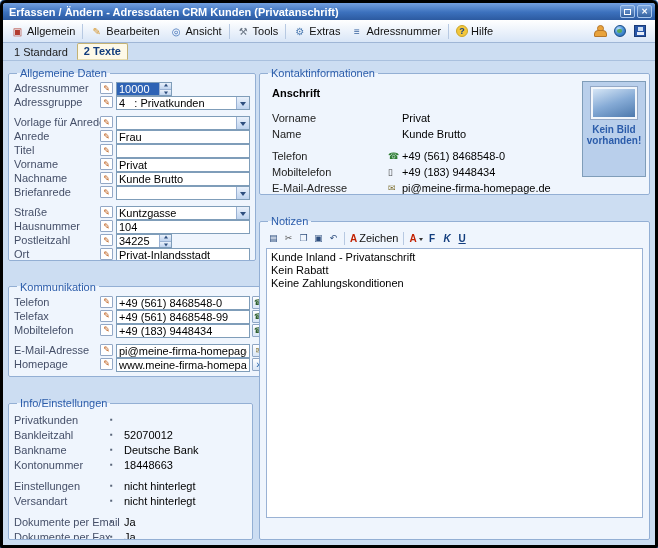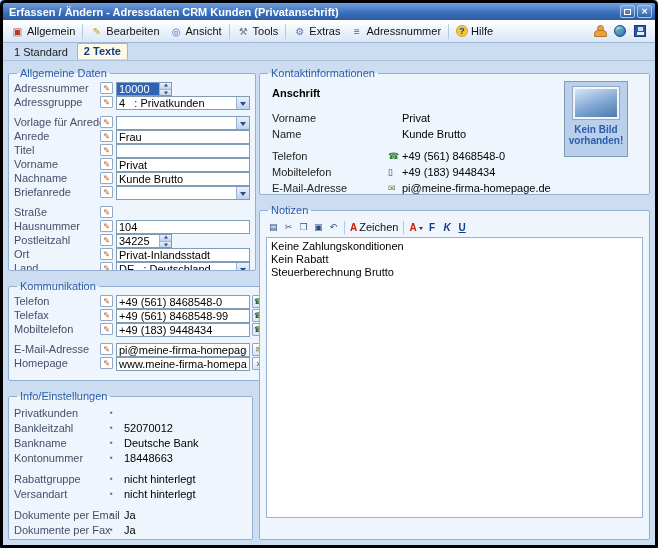"Allgemeine Daten" fieldset { margin: 0 0 9px -> 0 0 20px }
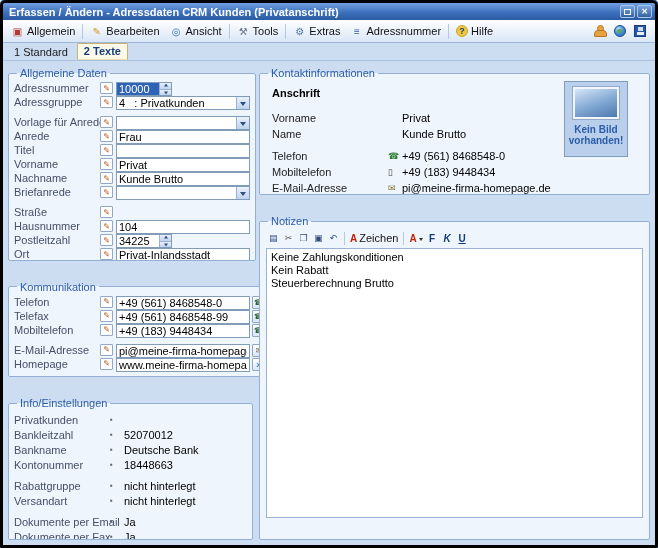"Kein Bild" .imgbox { height: 76px -> 96px; right: 21px -> 3px }
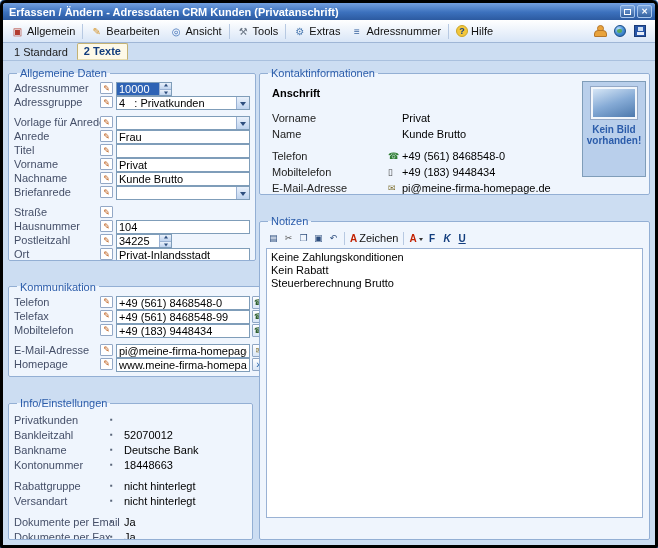"Kuntzgasse" span.field { html: none -> <span> <span>Kuntzgasse</span> <span></span> </span> }
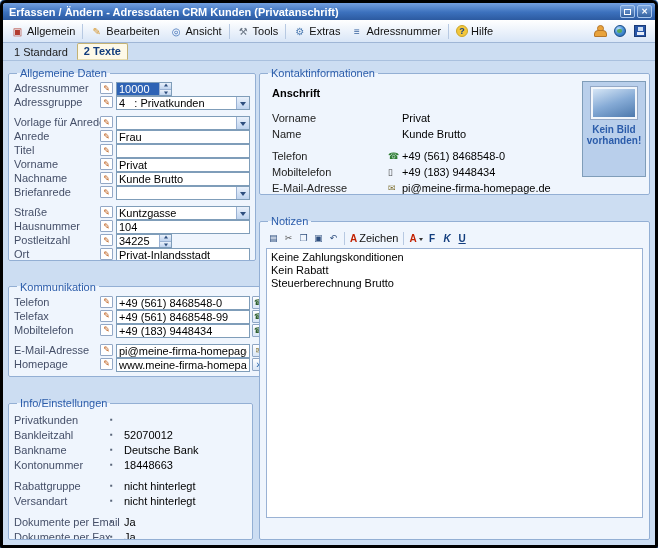"Kunde Inland - Privatanschrift" div.nline { html: none -> <div>Kunde Inland - Privatanschrift</div> }
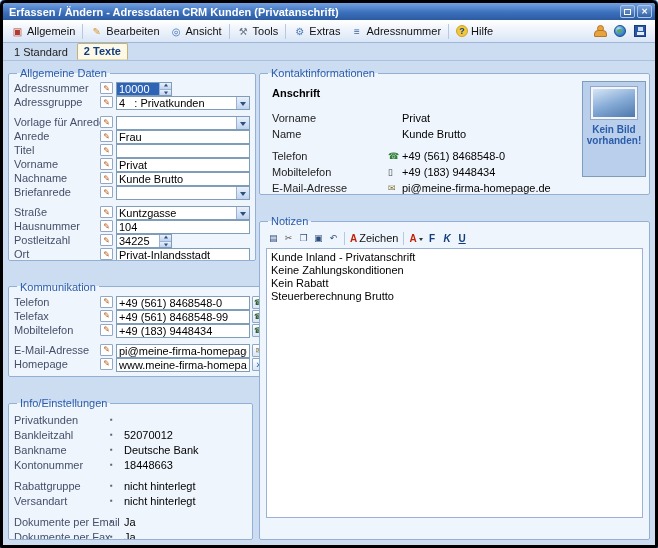"Keine Zahlungskonditionen" div.nline { order: before "Kein Rabatt" -> after "Kein Rabatt" }
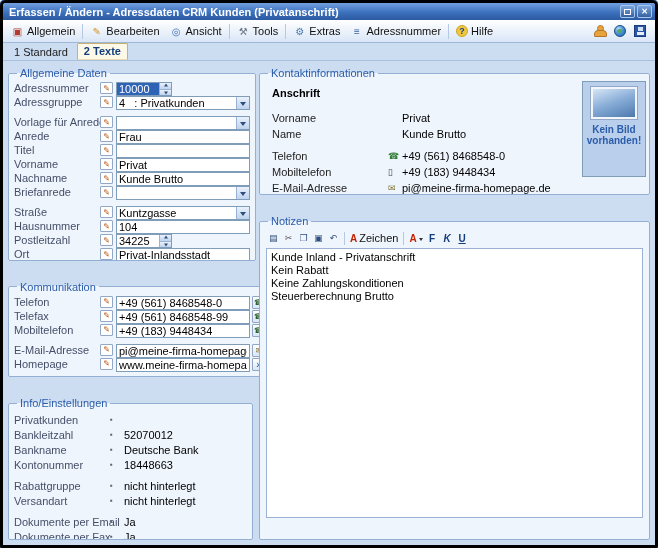"Steuerberechnung Brutto" div.nline { html: <div>Steuerberechnung Brutto</div> -> none }
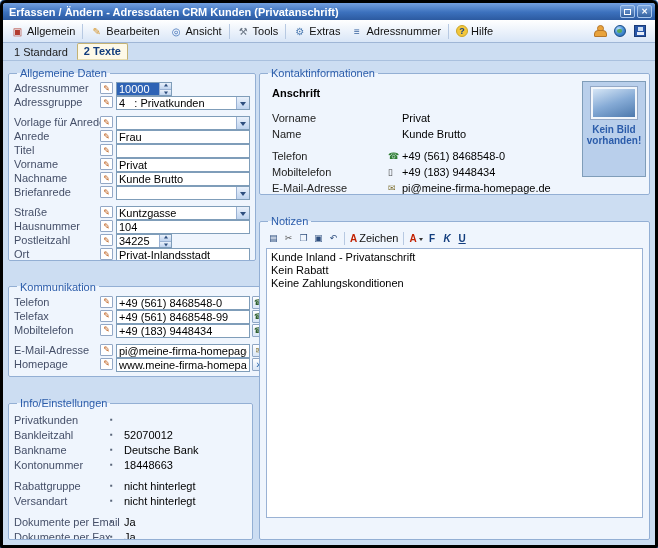"Rabattgruppe" span.lbl2 { text: Rabattgruppe -> Einstellungen }
